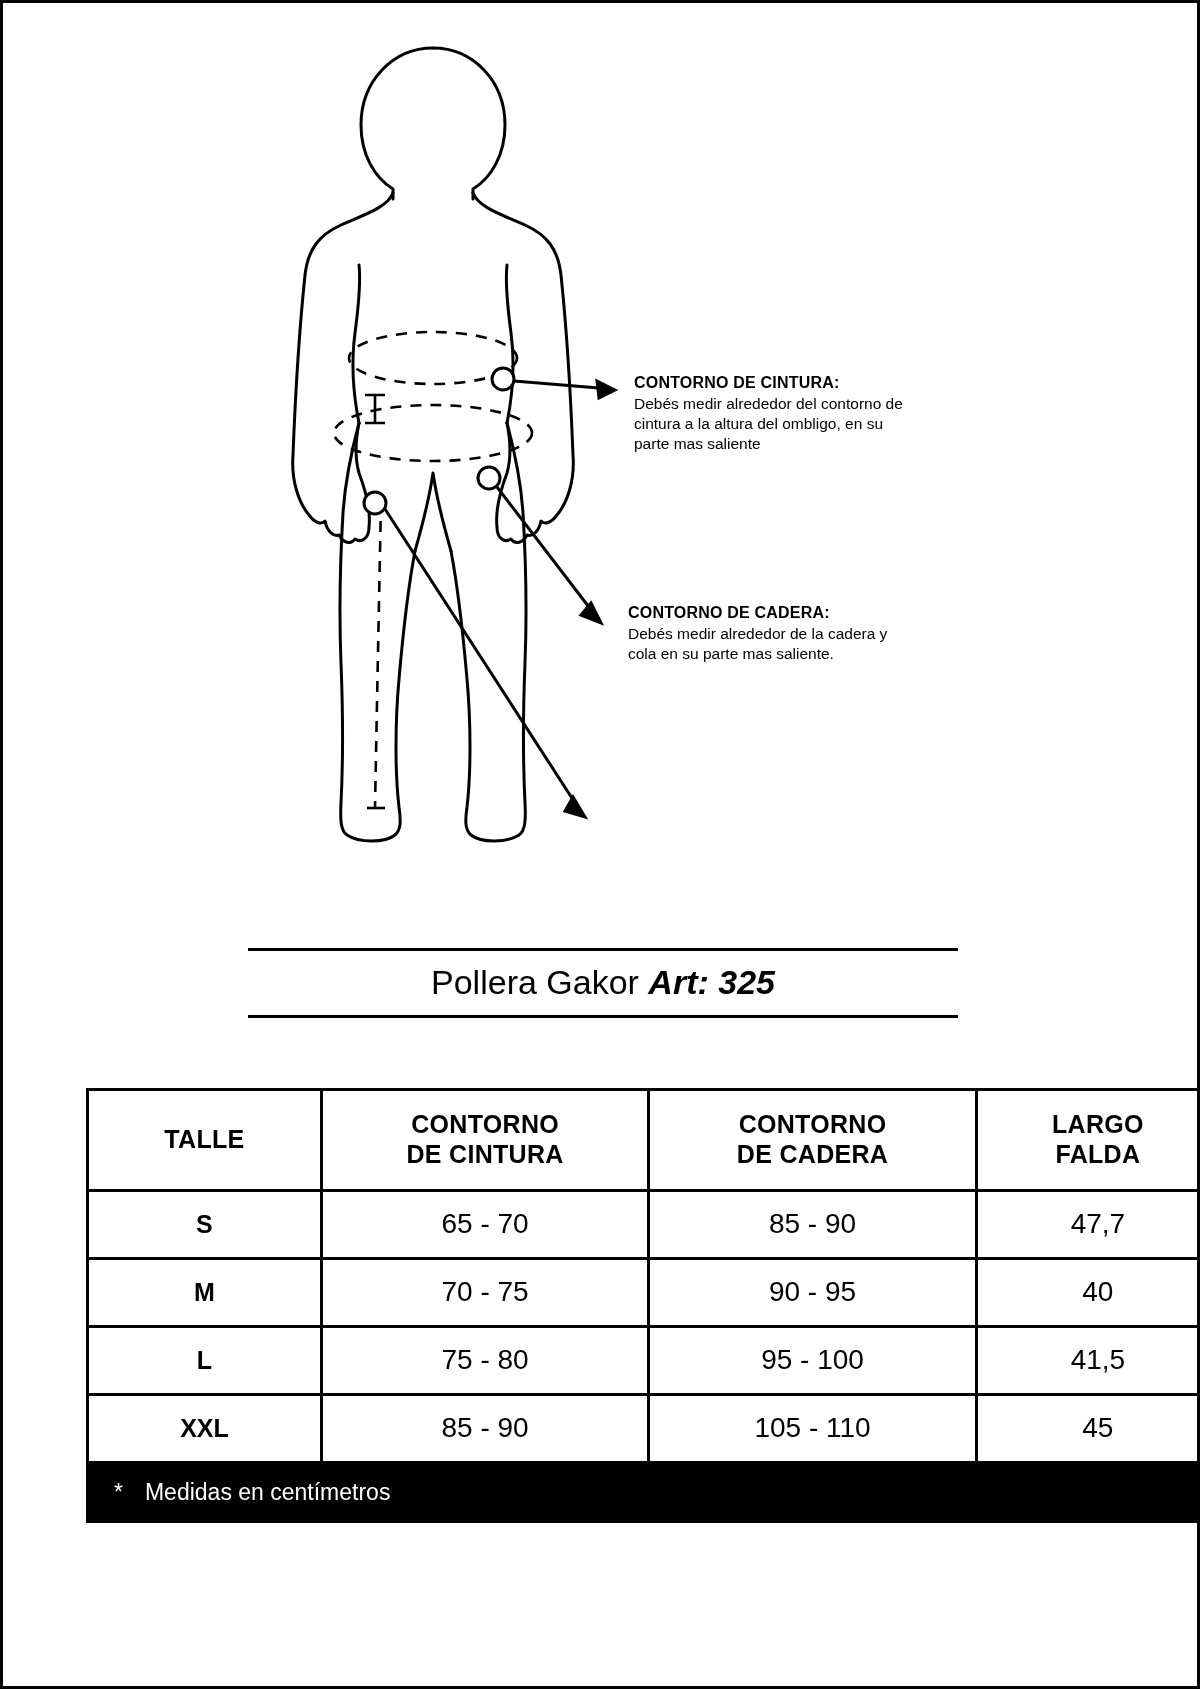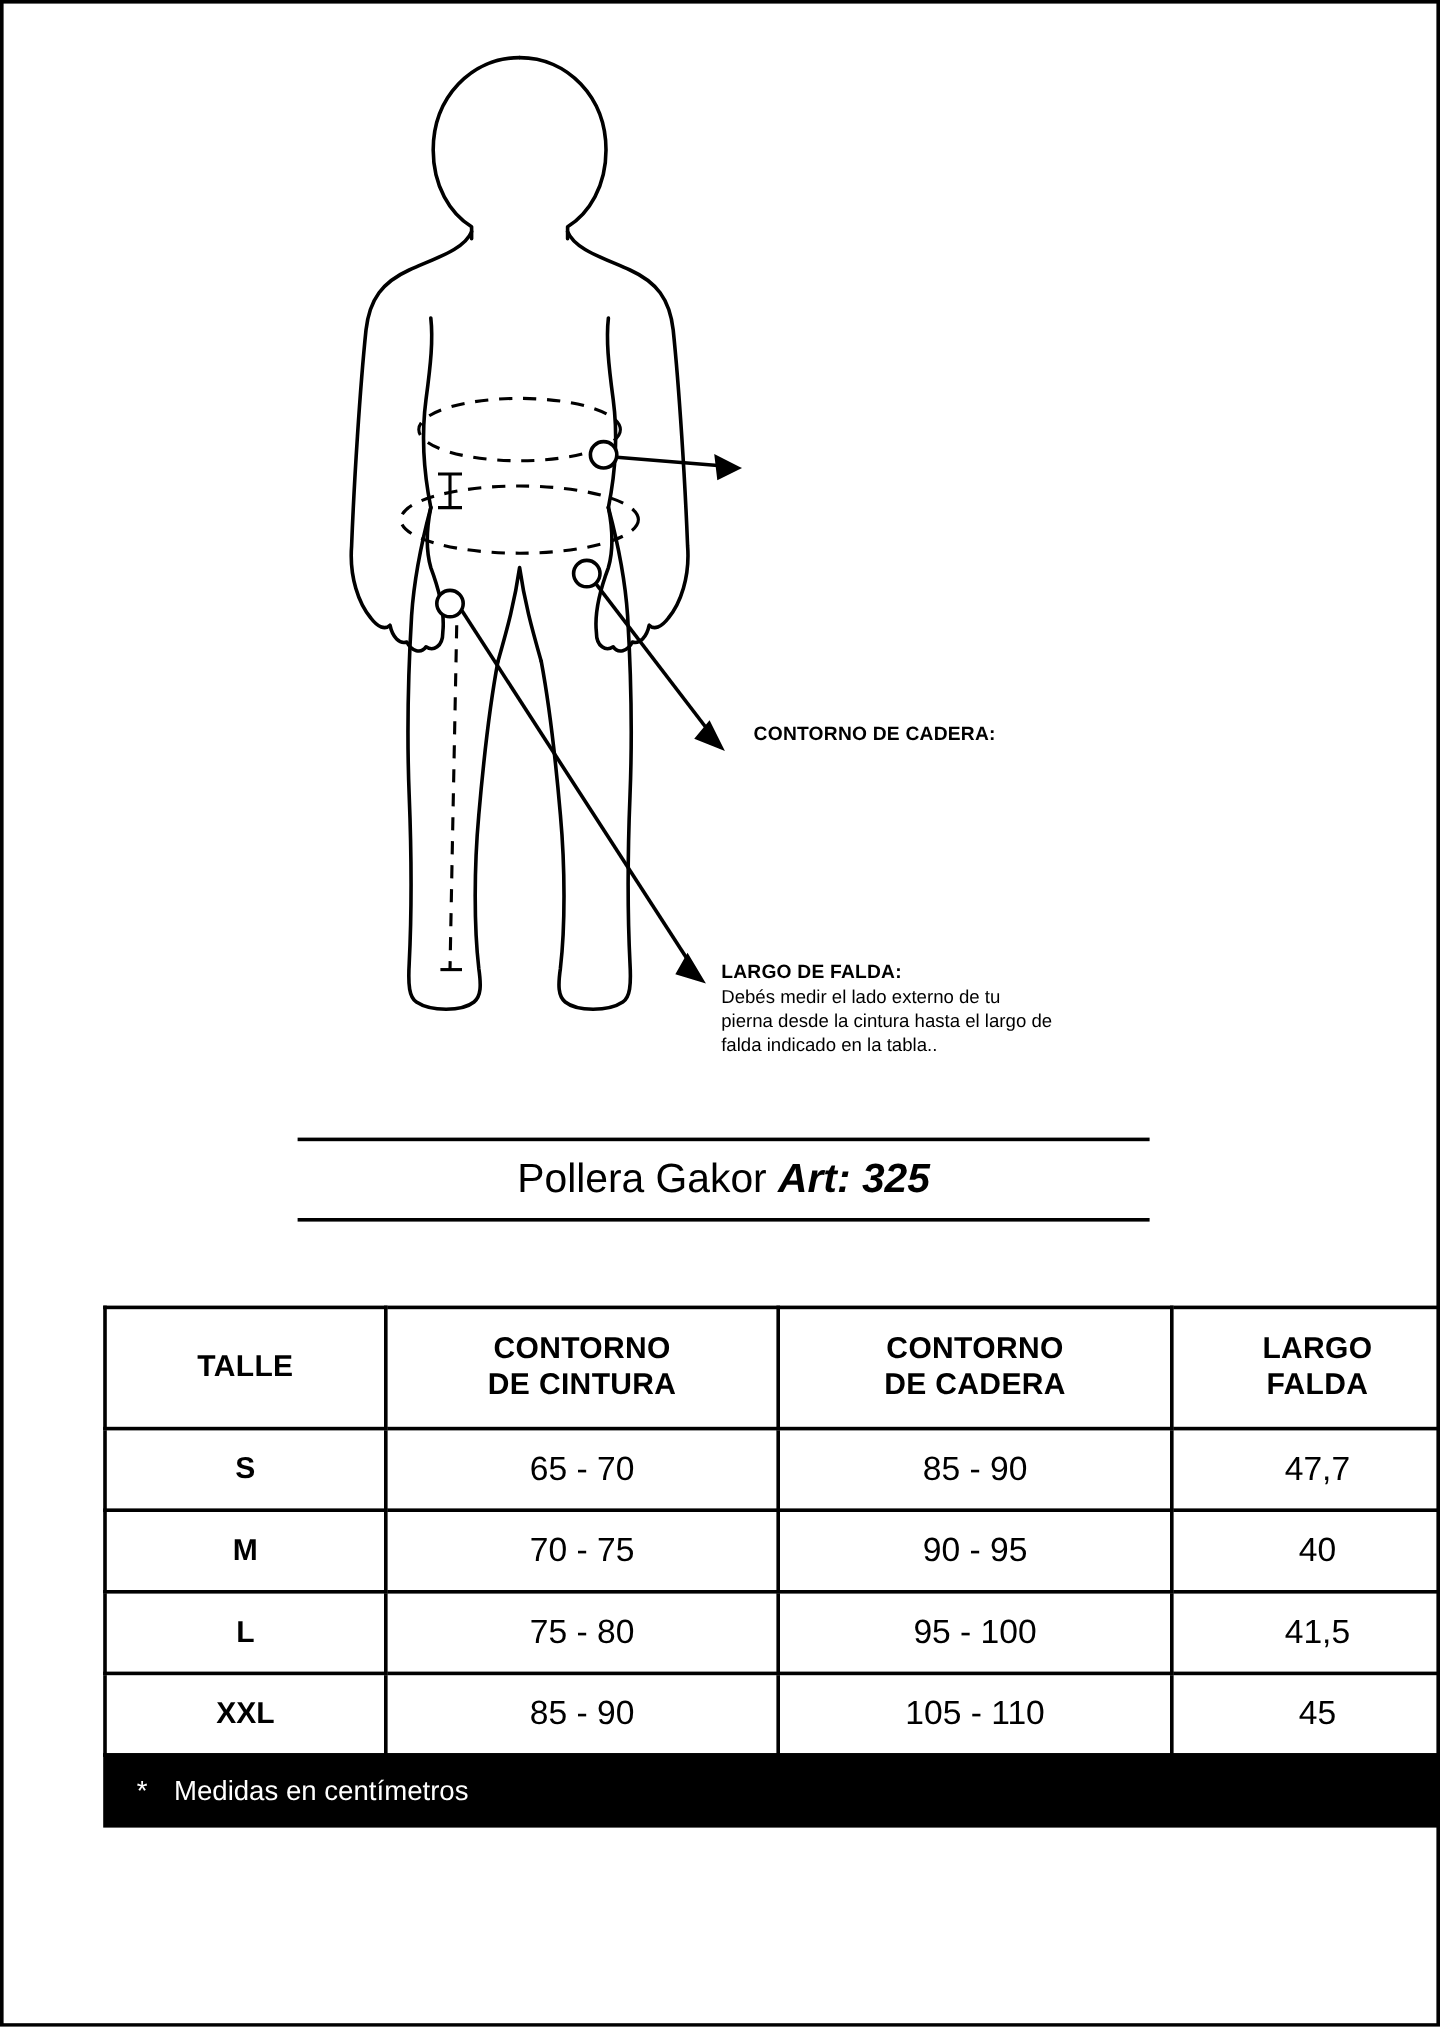"CONTORNO DE CINTURA:" div.callout { html: none -> <div> <span>CONTORNO DE CINTURA:</span> <span>Debés medir alrededor del contorno de cintura a la altura del ombligo, en su parte mas saliente</span> </div> }
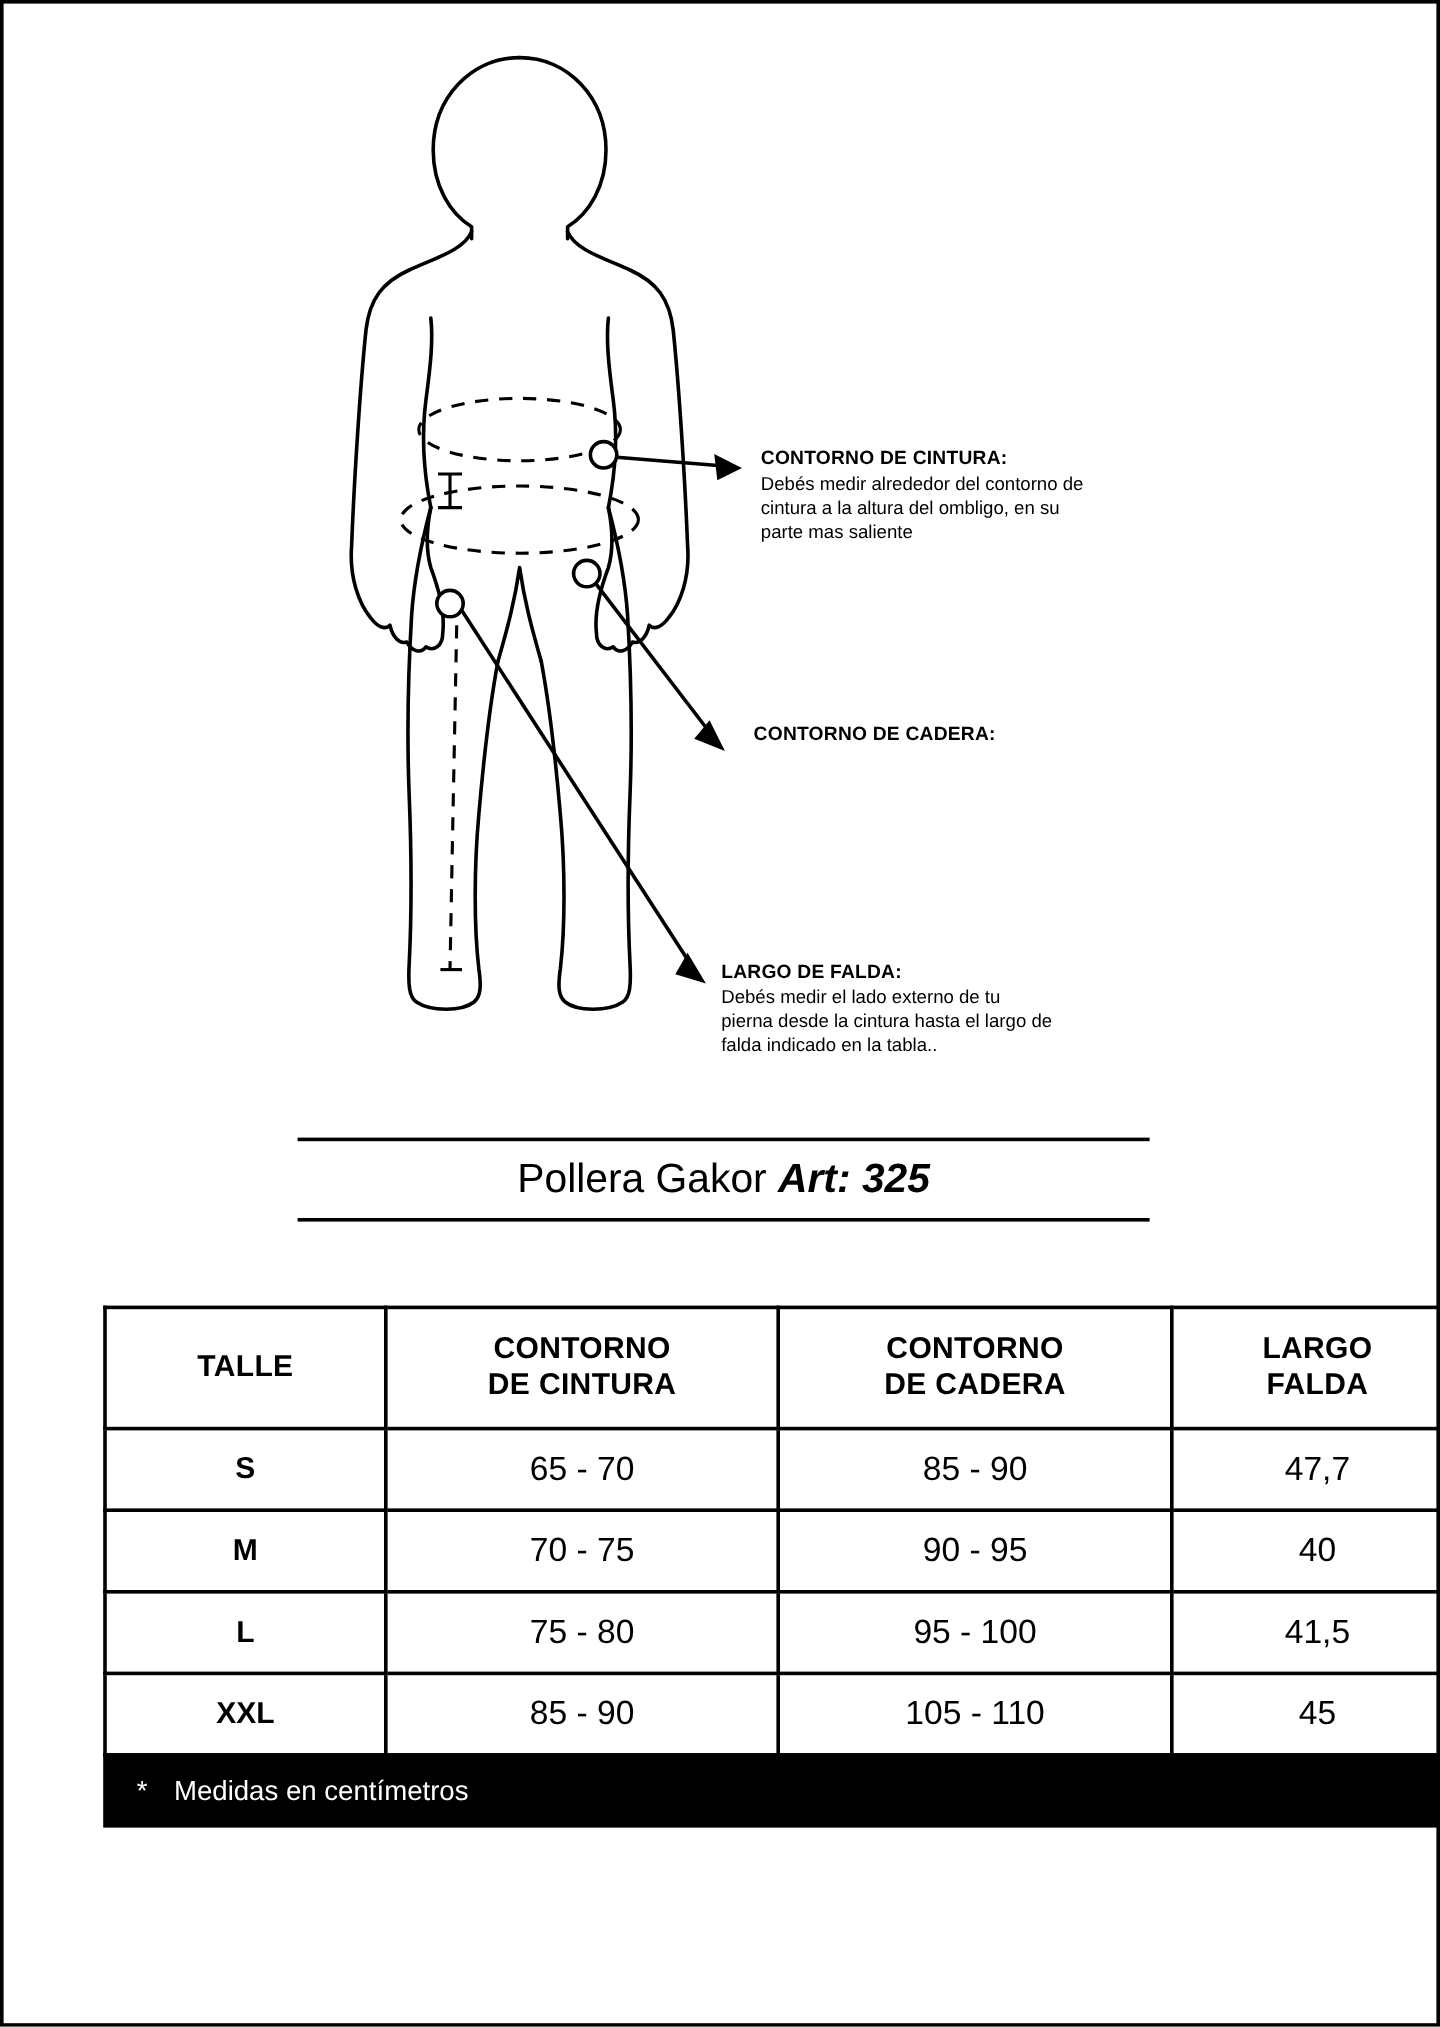"Debés medir alrededor de la" span.c-body { html: none -> <span>Debés medir alrededor de la cadera y cola en su parte mas saliente.</span> }
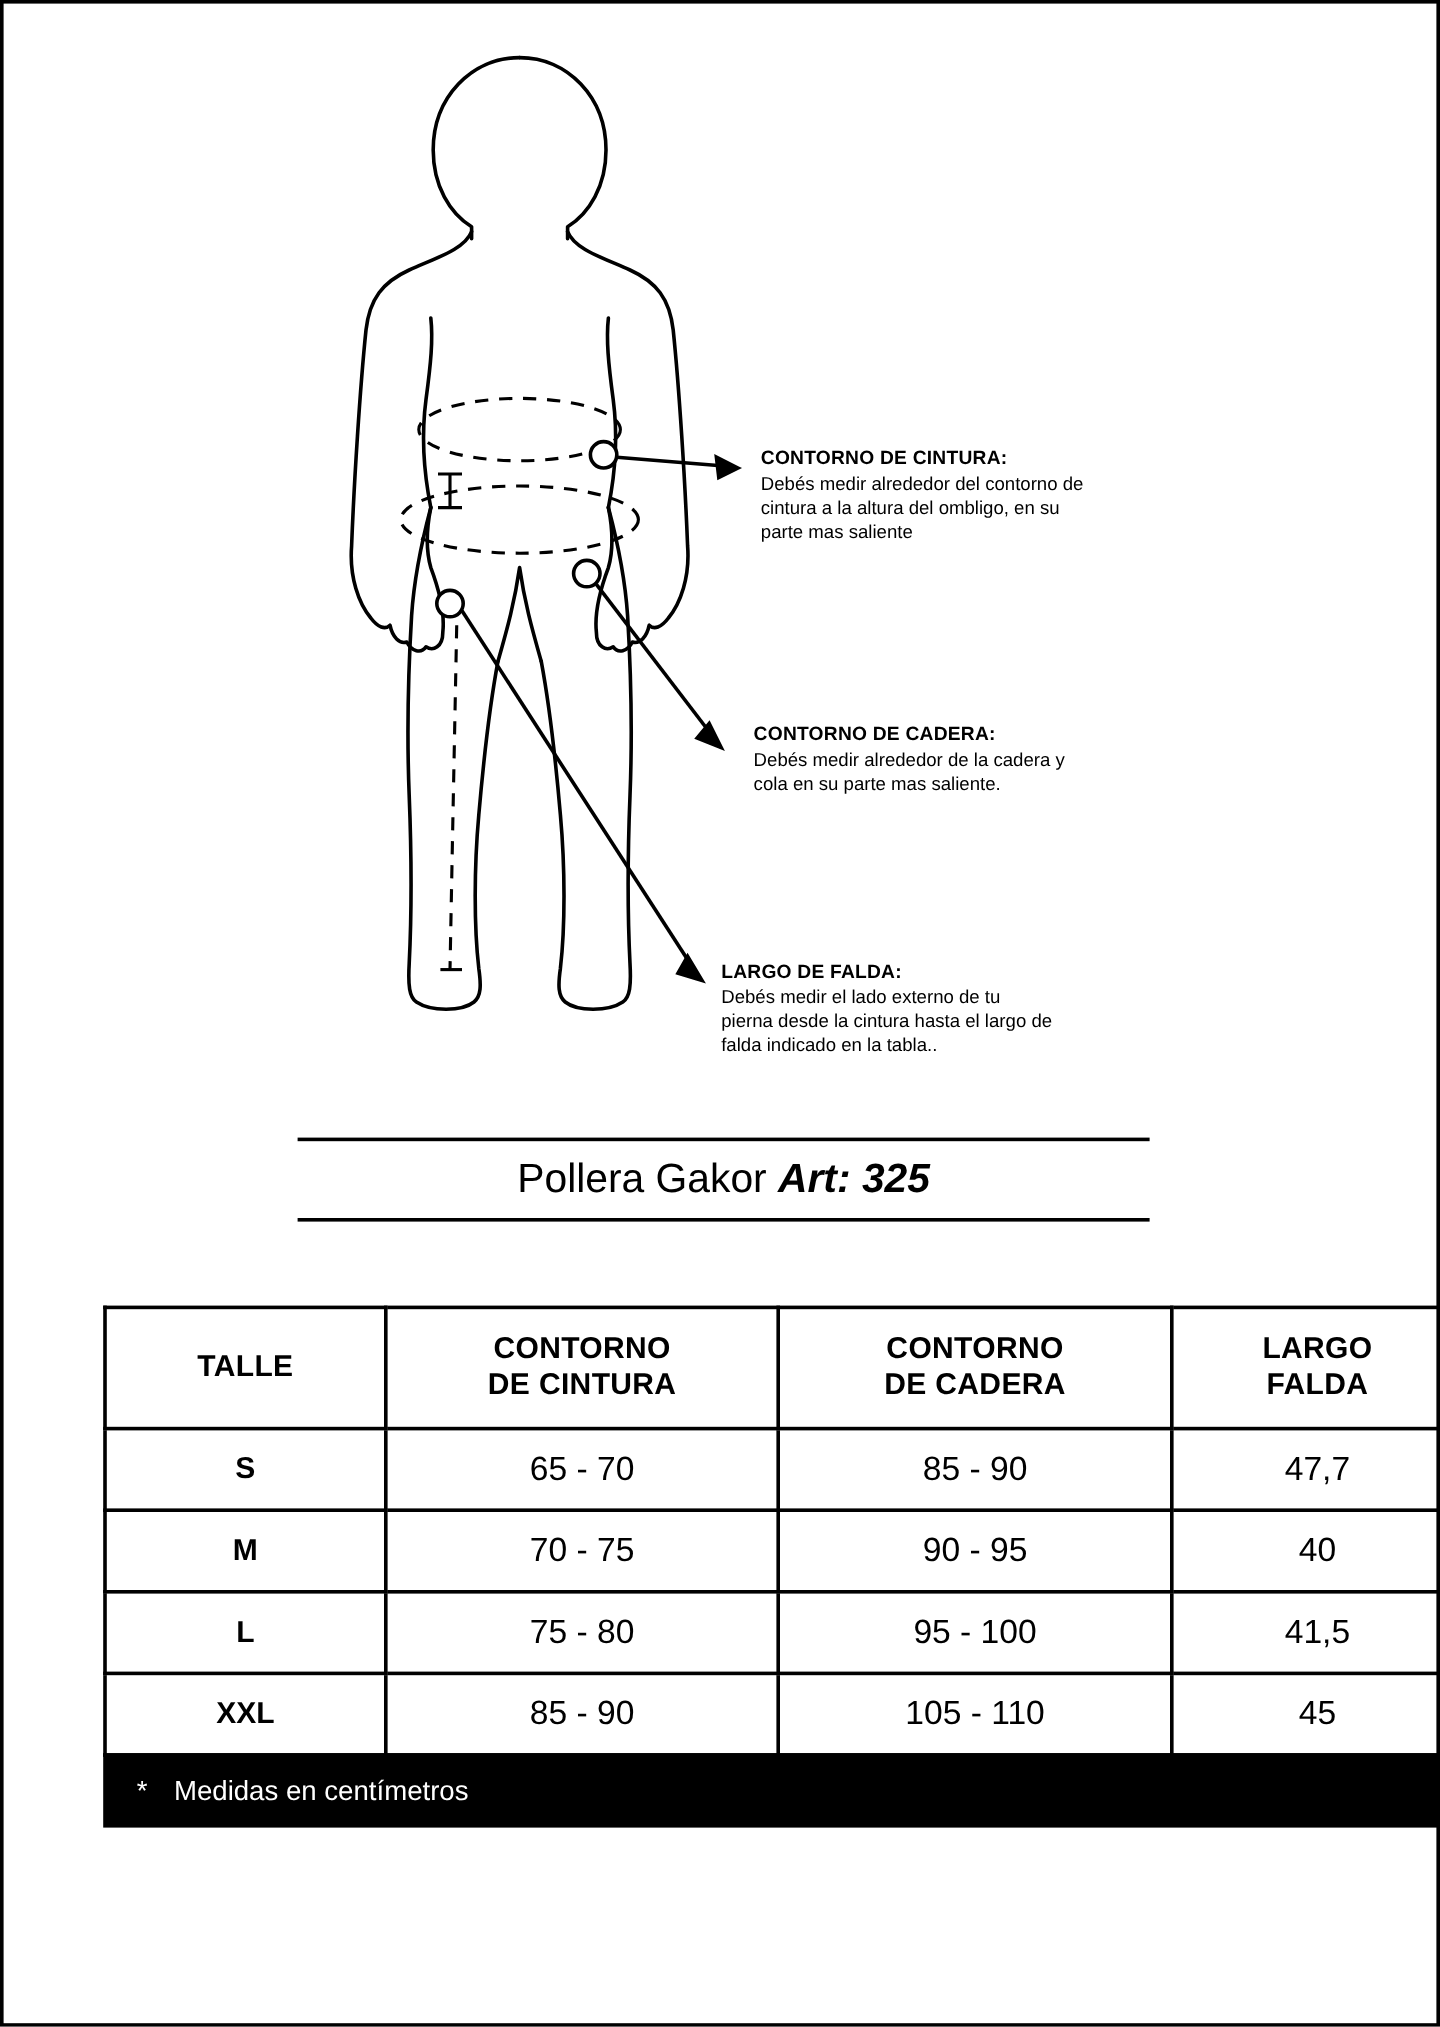"LARGO DE FALDA:" div.callout { html: <div> <span>LARGO DE FALDA:</span> <span>Debés medir el lado externo de tu pierna desde la cintura hasta el largo de falda indicado en la tabla..</span> </div> -> none }
